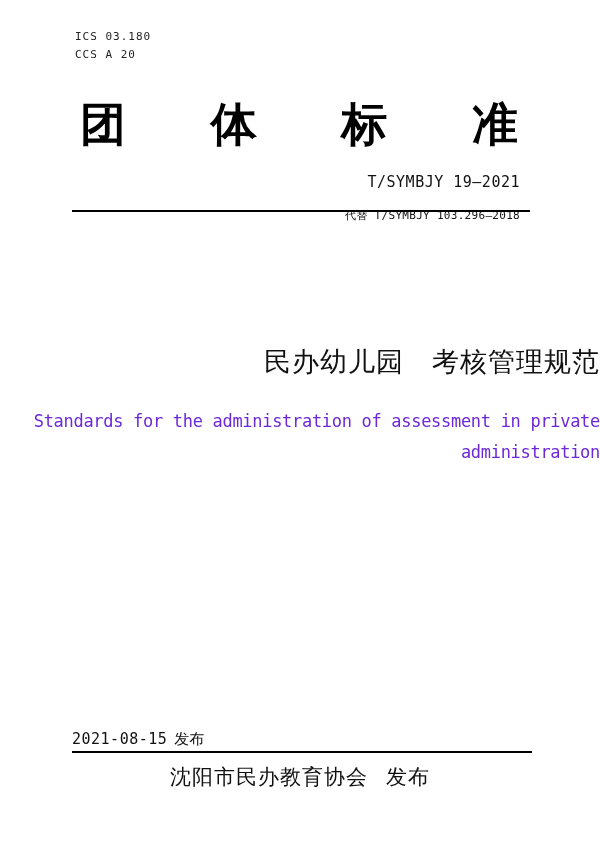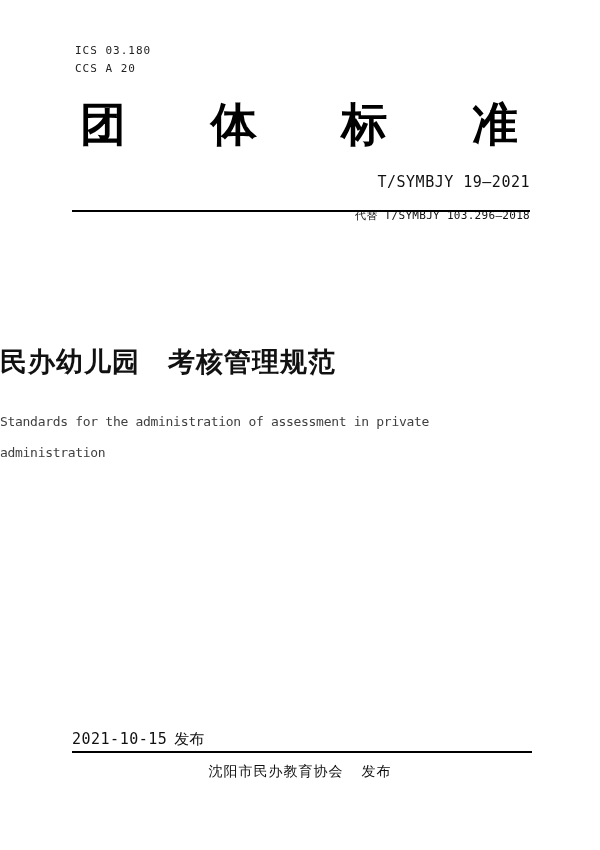"ICS 03.180" .ics-block { top: 42px -> 28px }
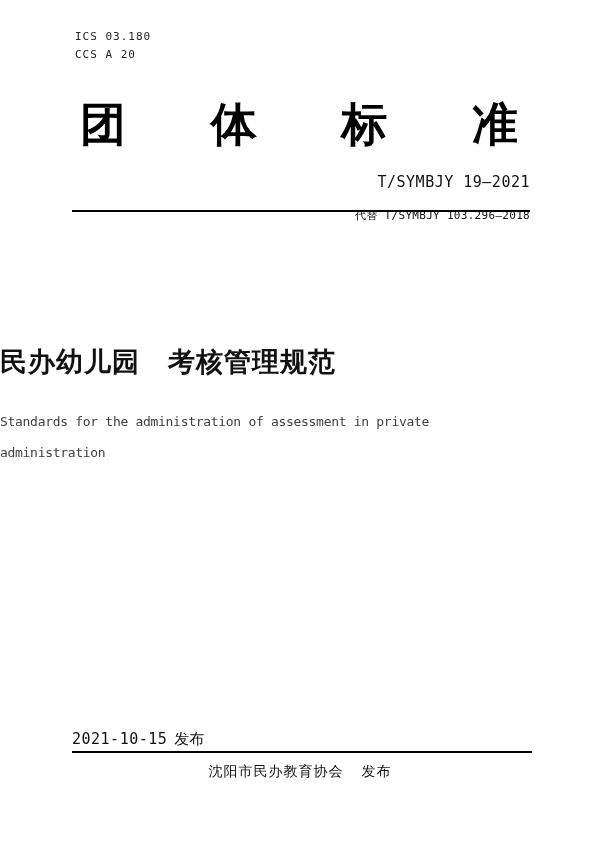"T/SYMBJY 19—2021" .std-no { right: 70px -> 80px }
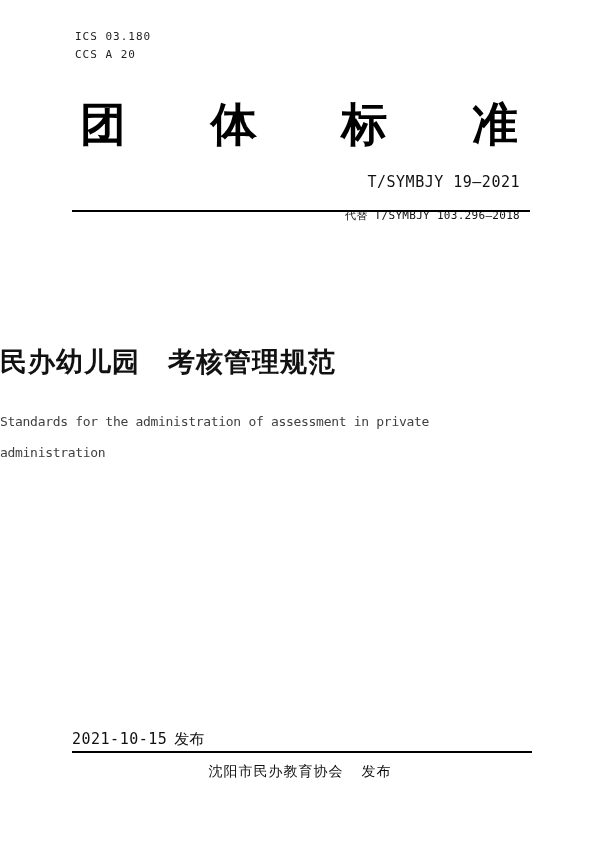"民办幼儿园 考核管理规范" .doc-title-zh { font-weight: 700 -> 400; text-align: left -> right }
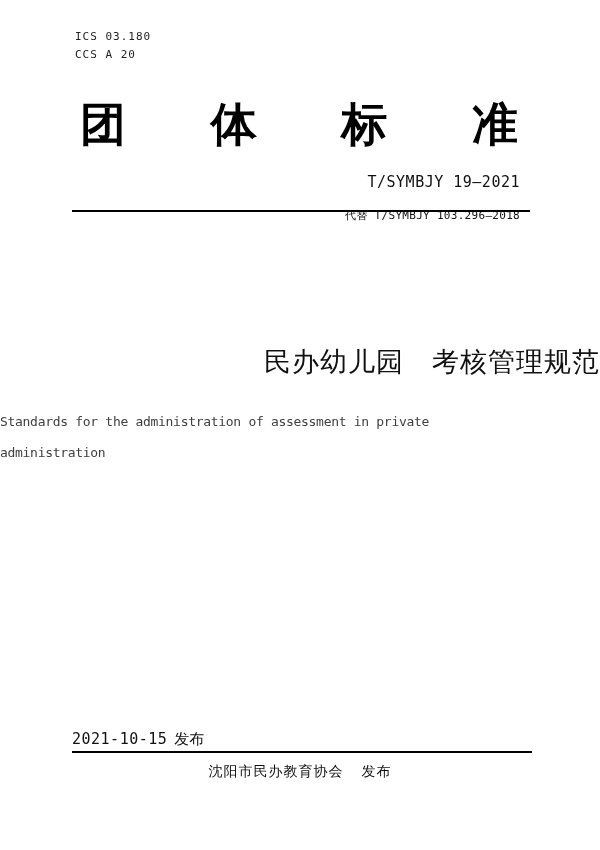"Standards for the administration of" .doc-title-en { color: #404040 -> #6d28d9; font-size: 13px -> 17px; text-align: left -> right }
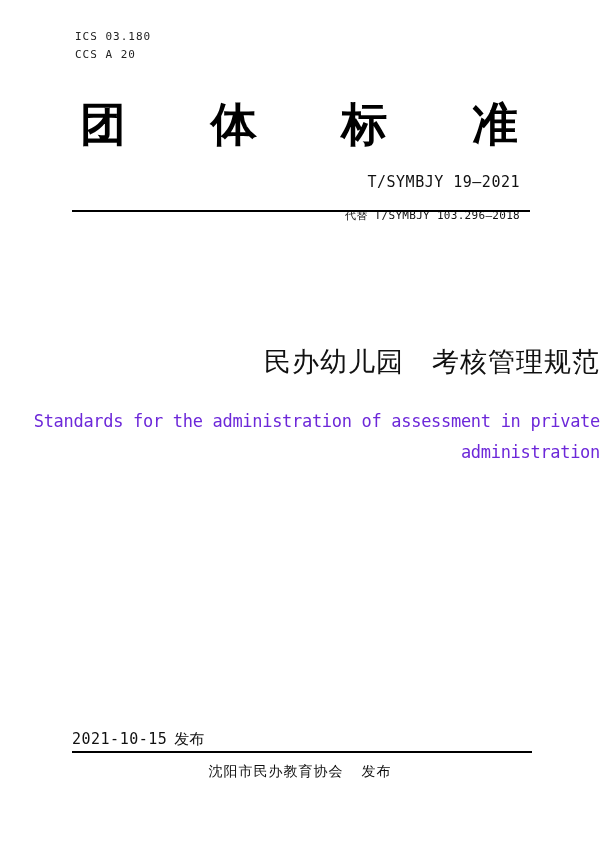"2021-10-15" span.date { text: 2021-10-15 -> 2021-08-15 }
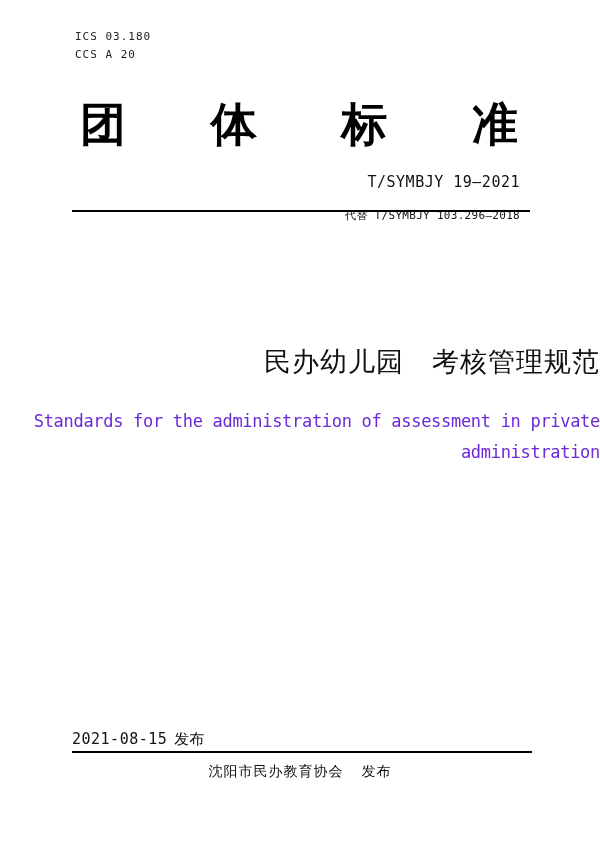"沈阳市民办教育协会 发布" .publisher-row { font-size: 14px -> 21px }
